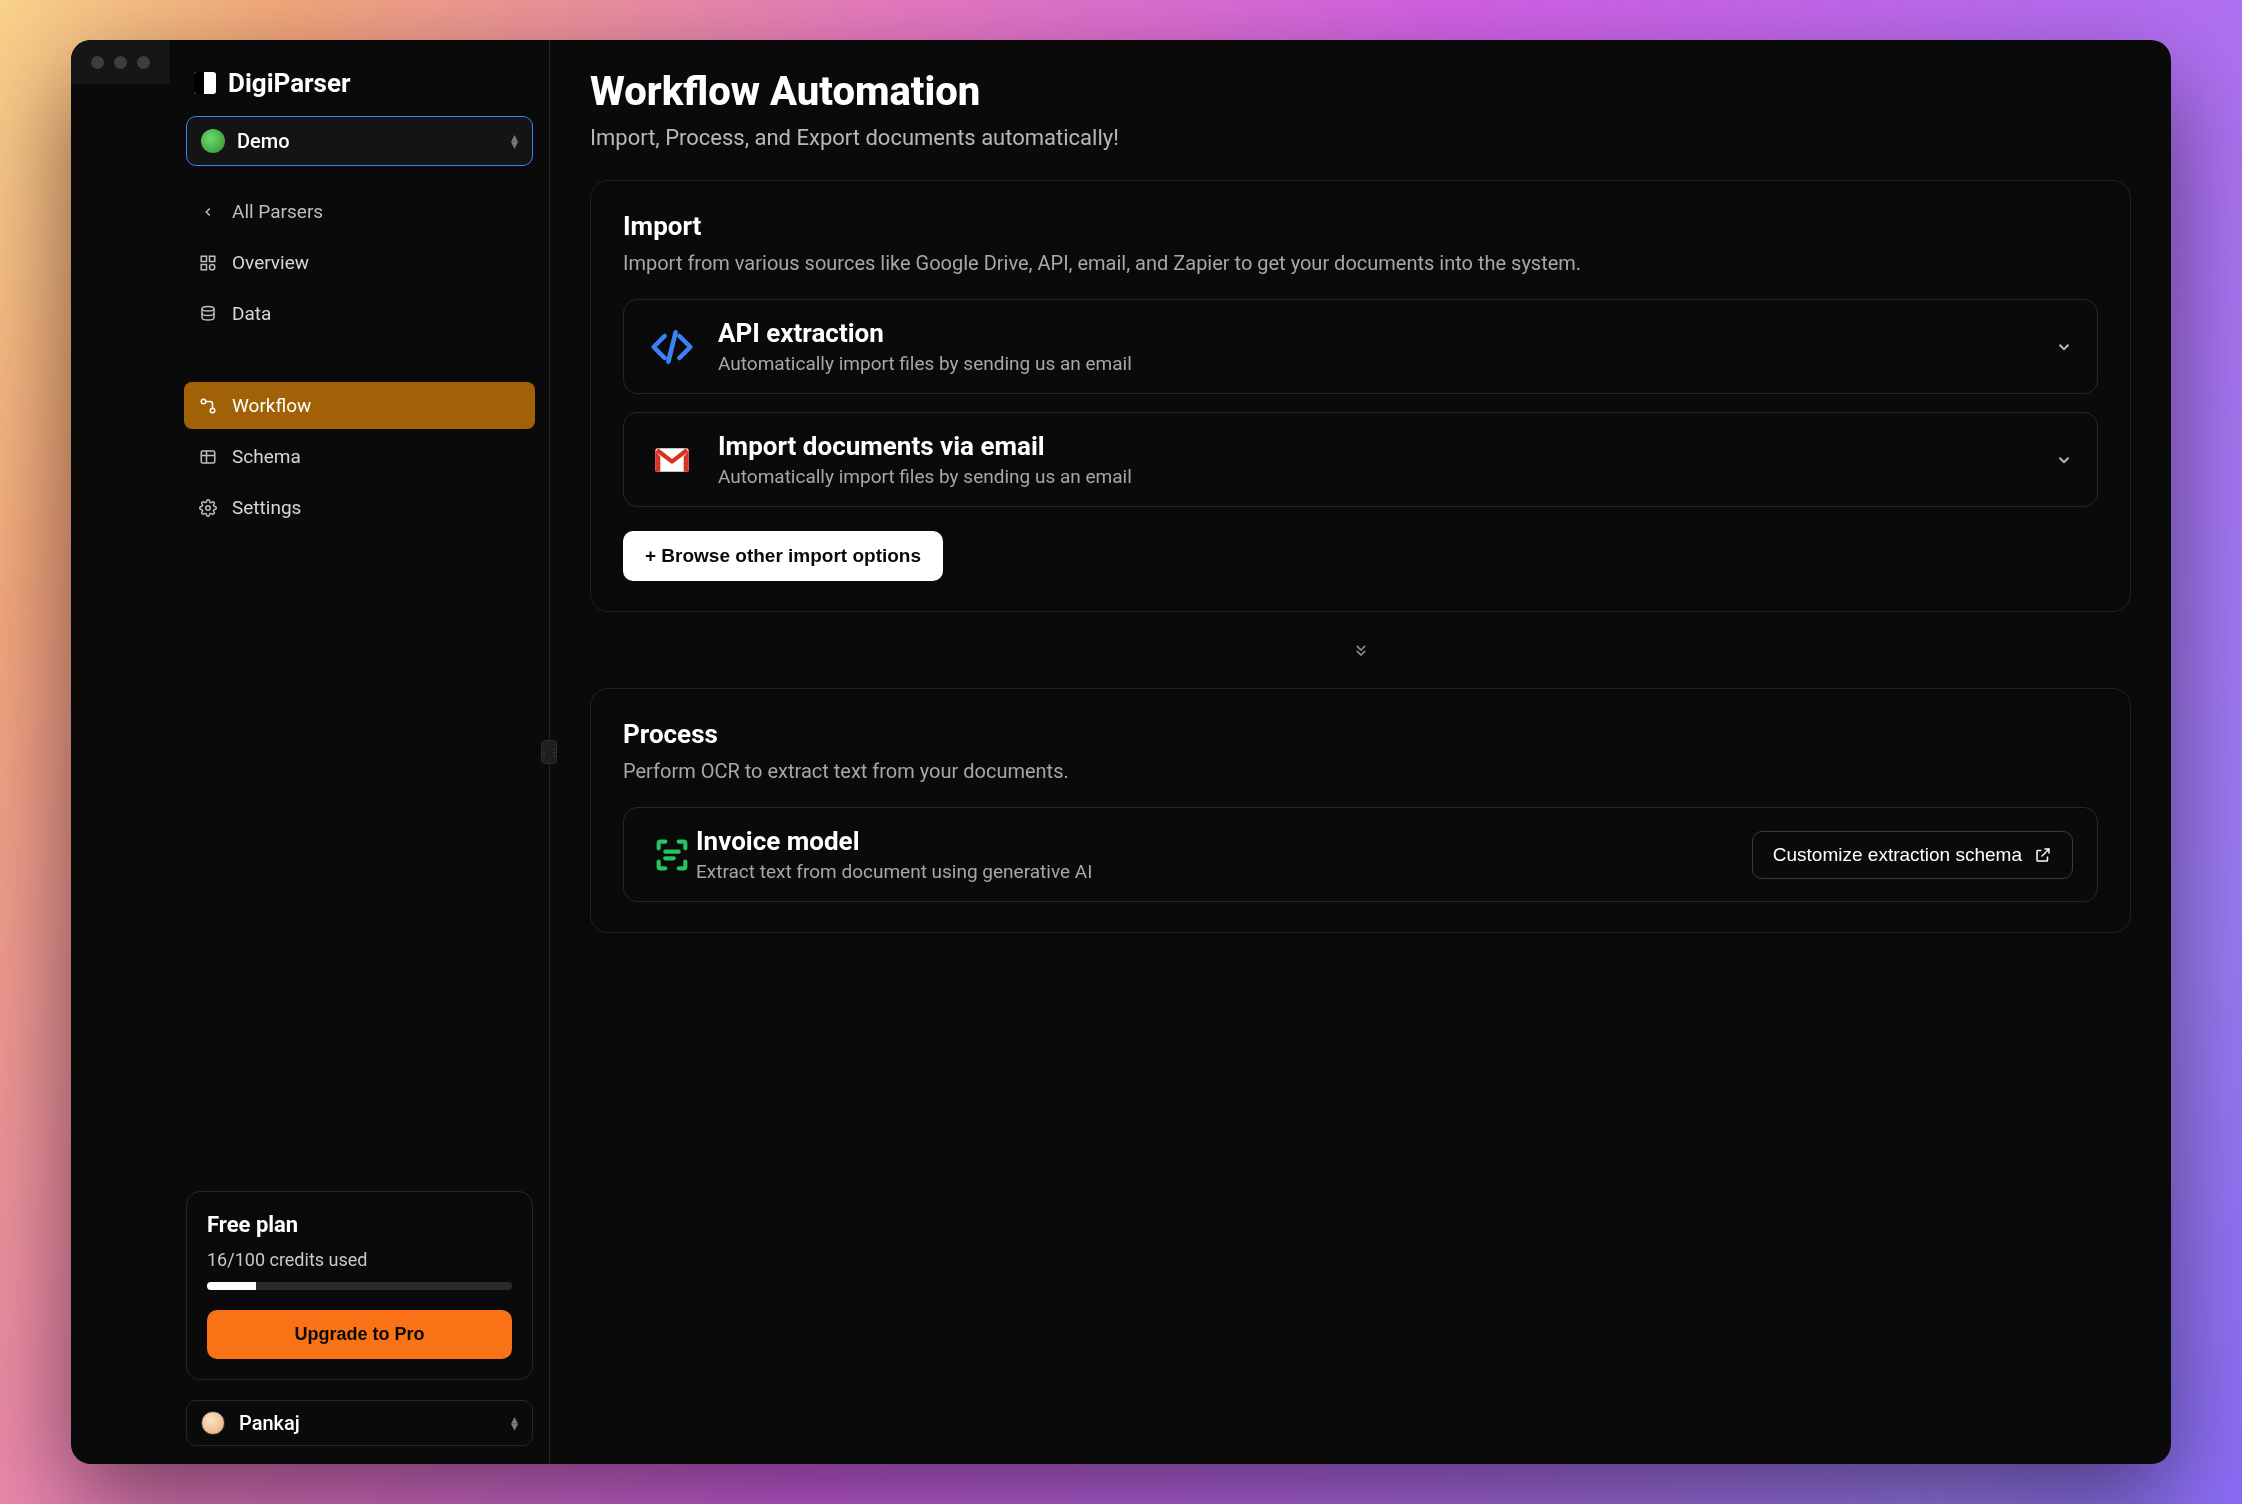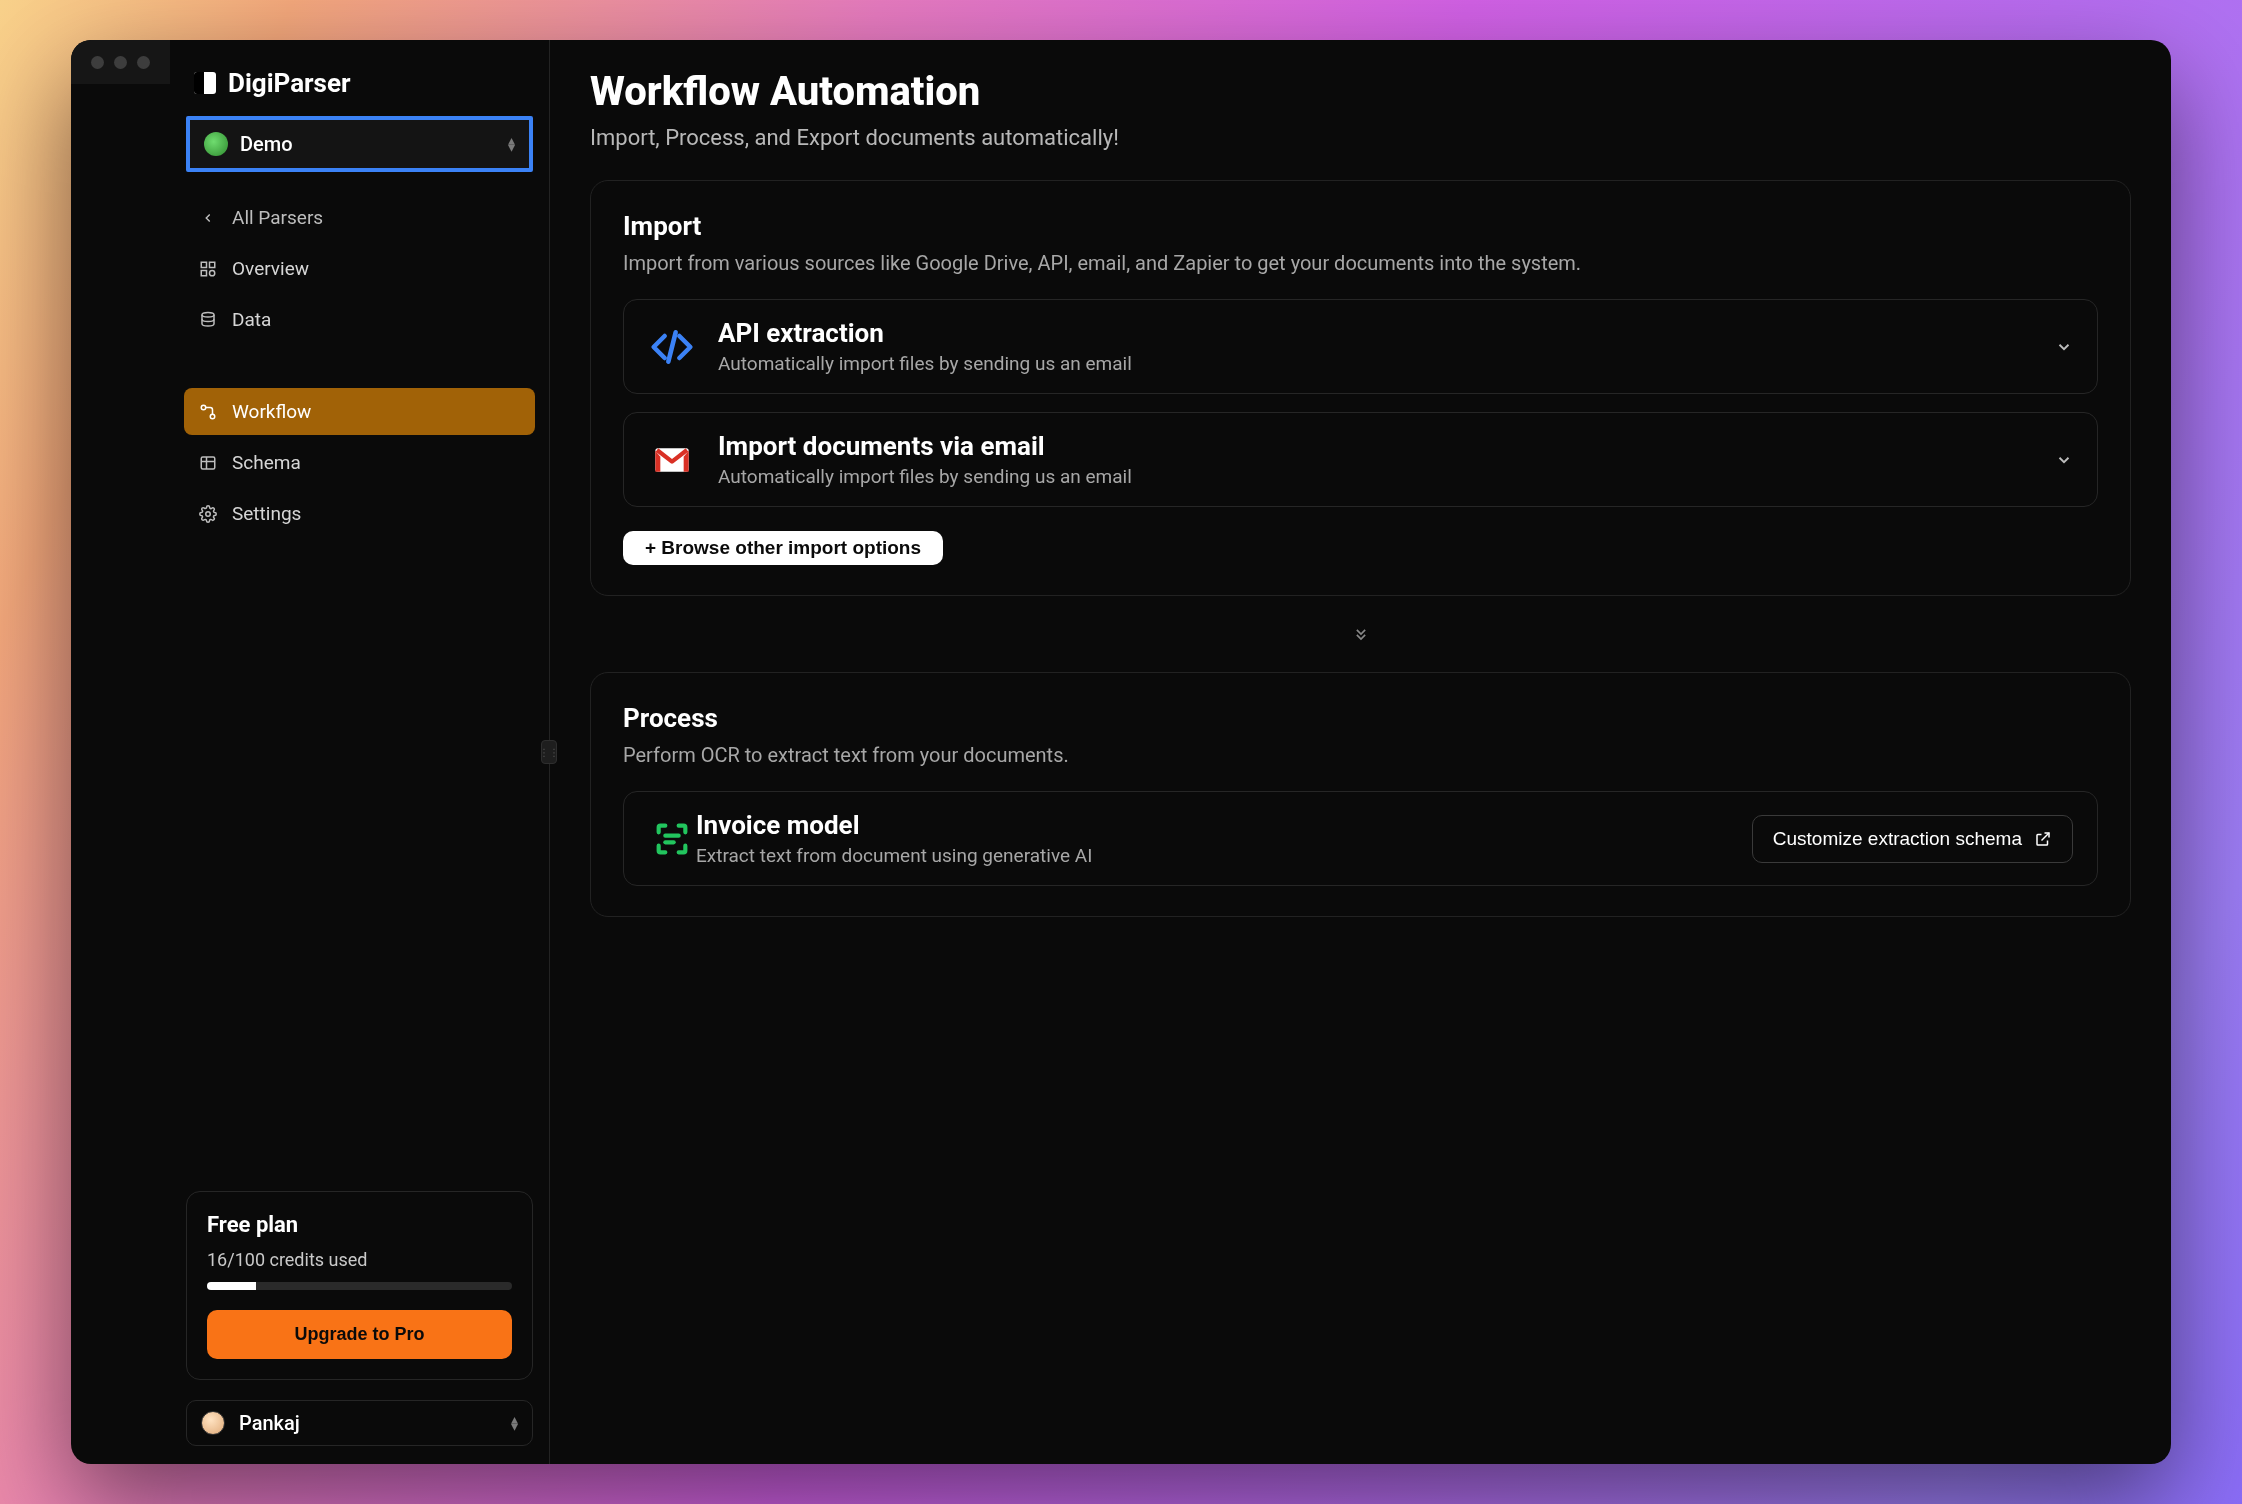"Demo" .org-select { border: 4px solid #3b82f6 -> 1px solid #3b82f6; border-radius: 2px -> 10px }
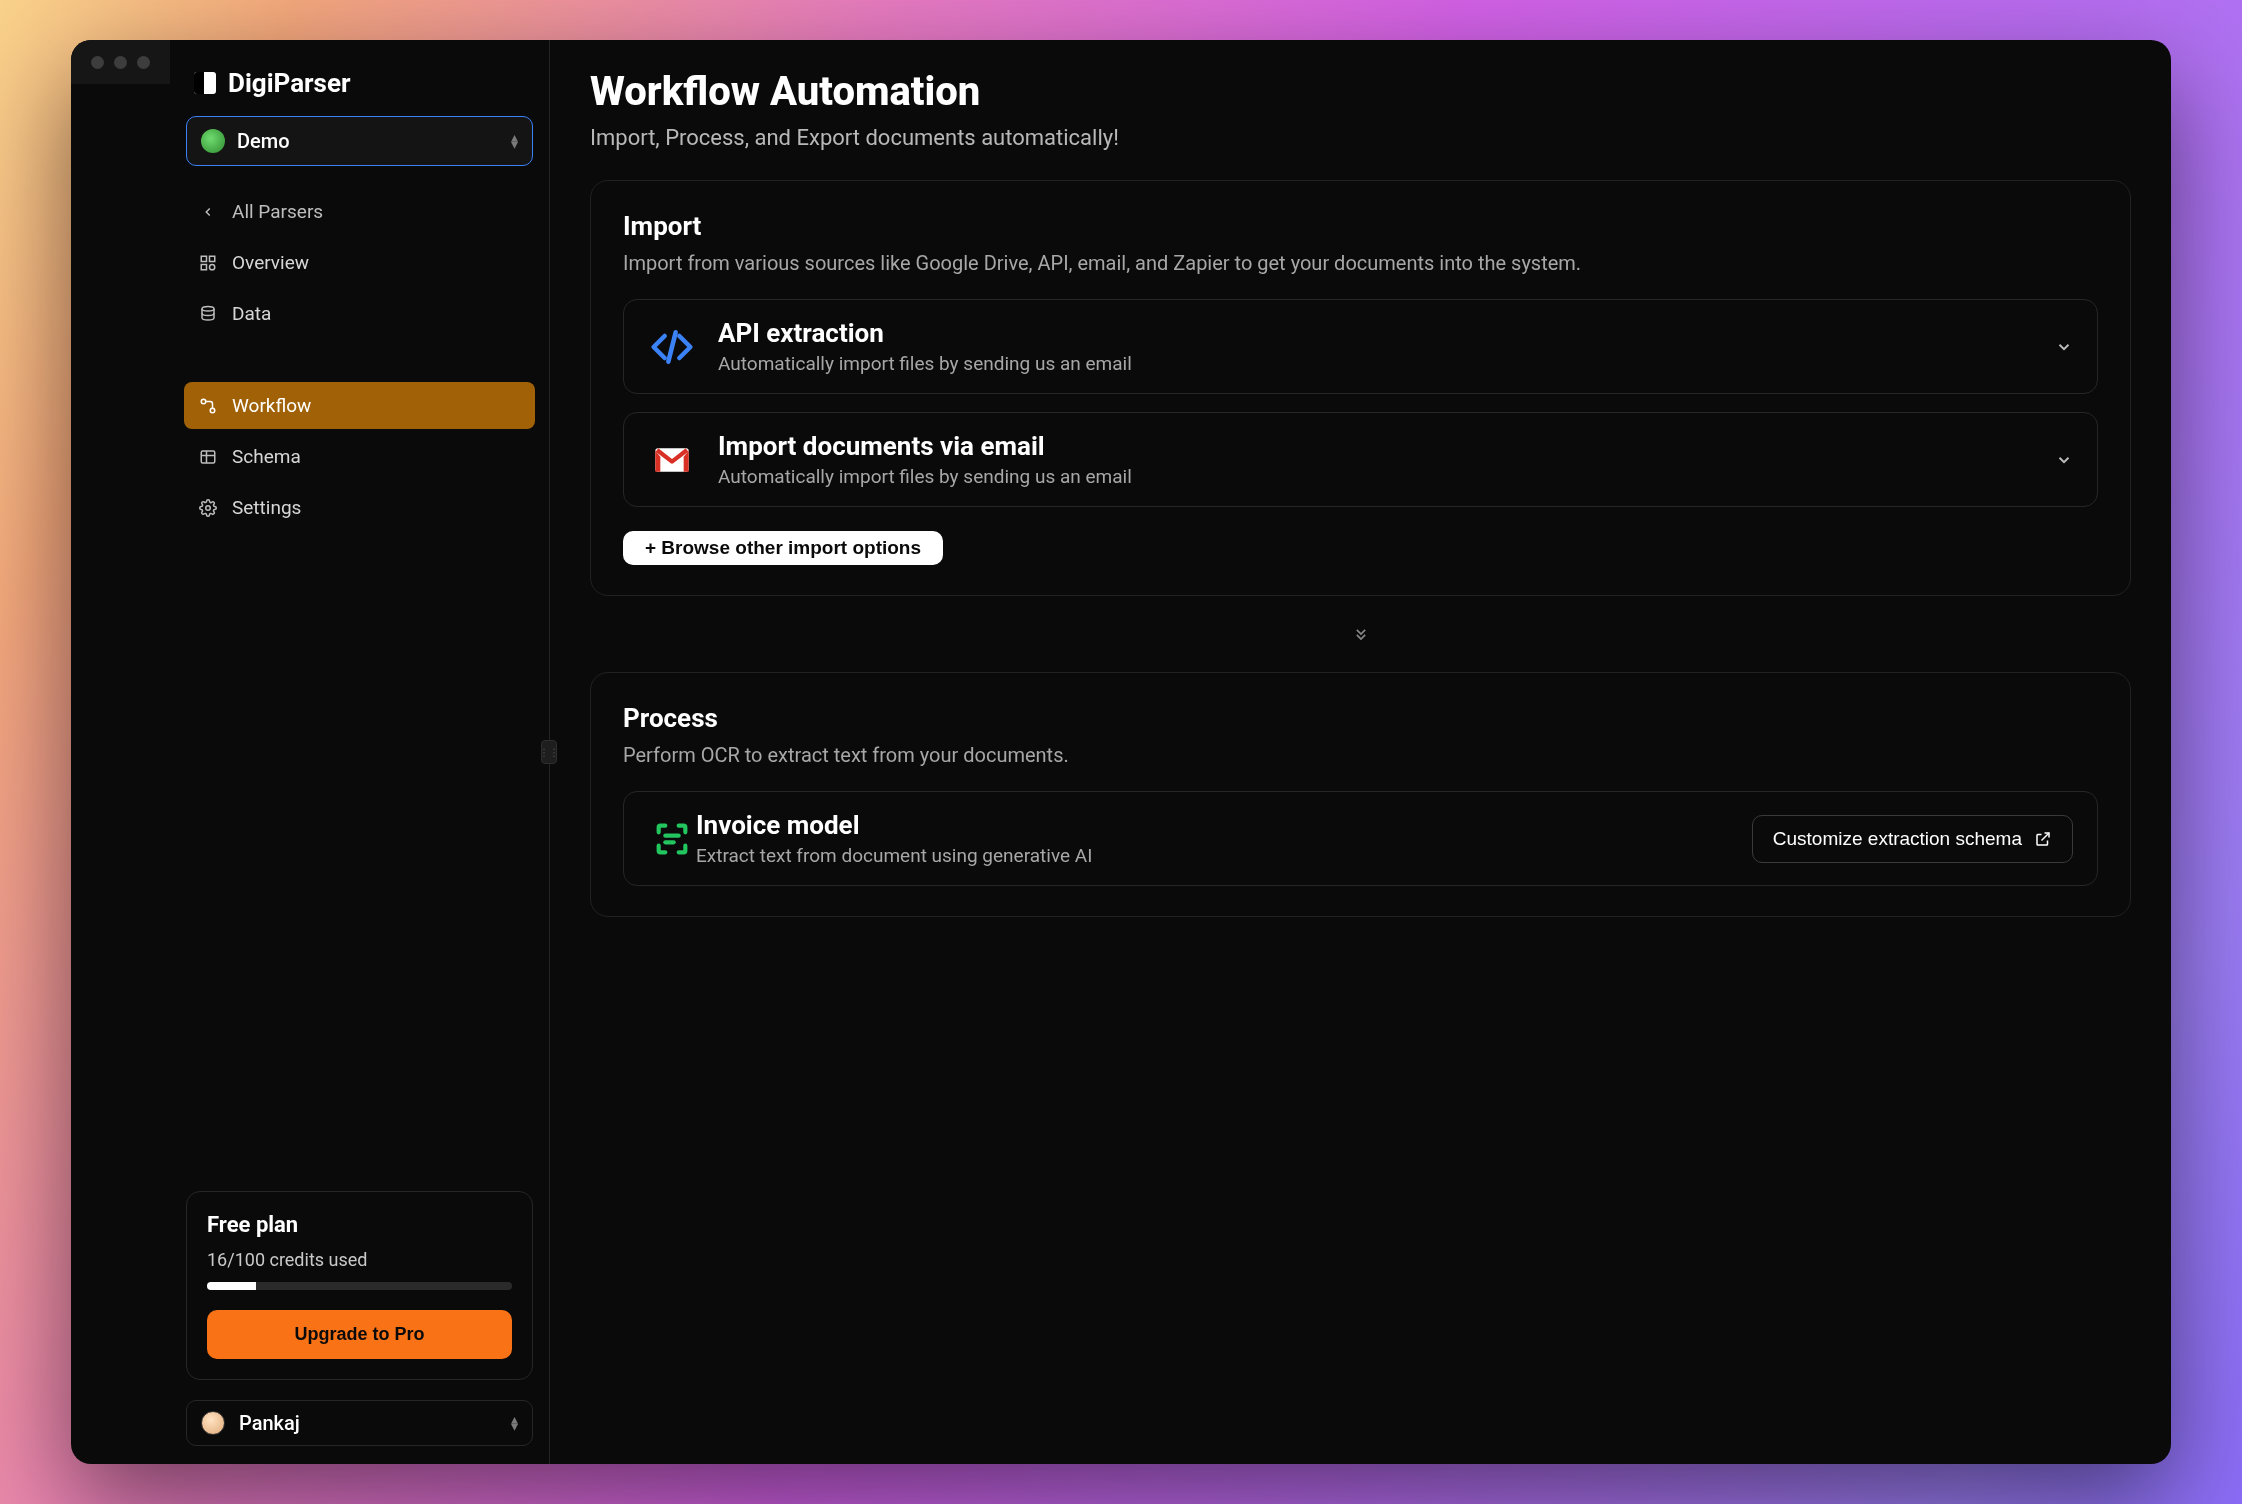"+ Browse other import options" .browse-btn { padding: 6px 22px -> 14px 22px }
